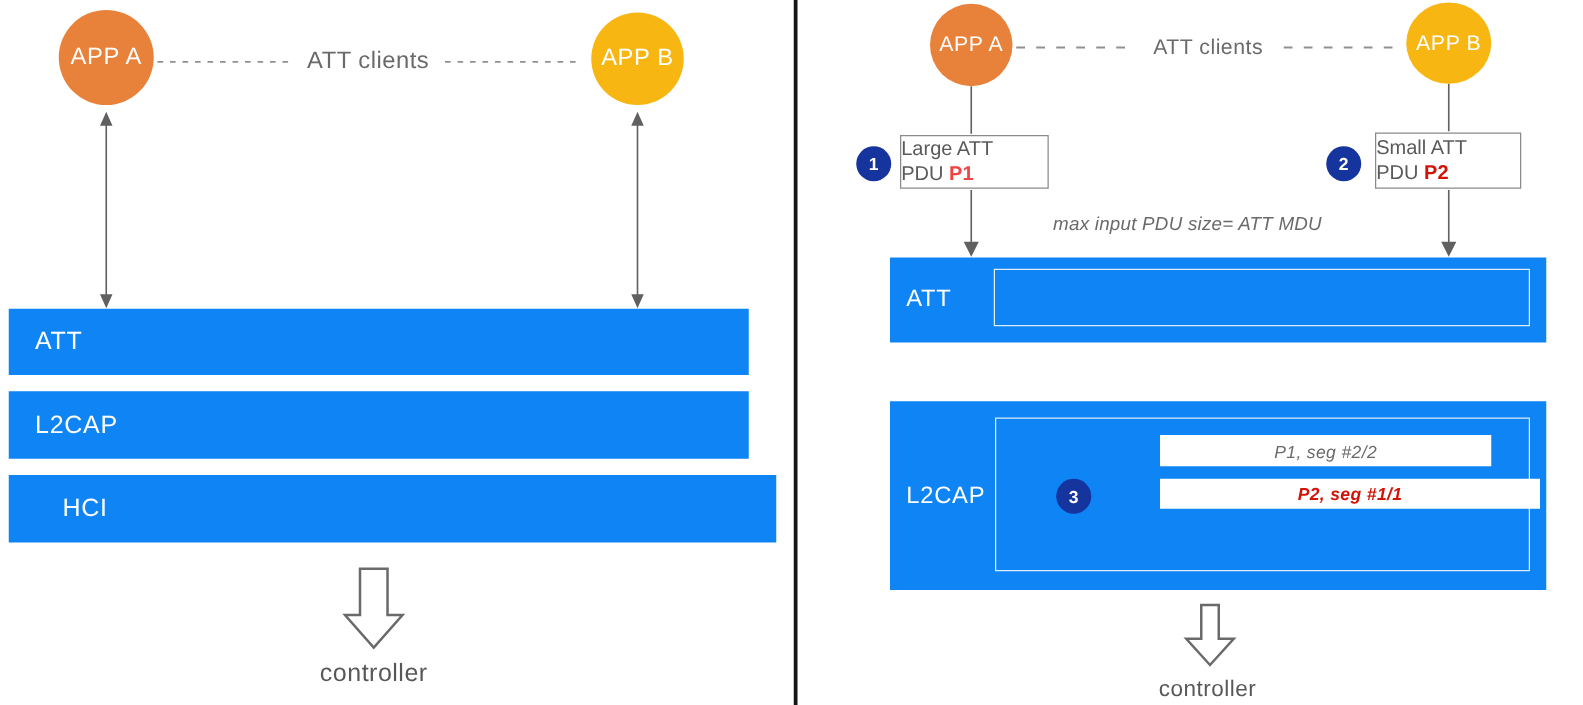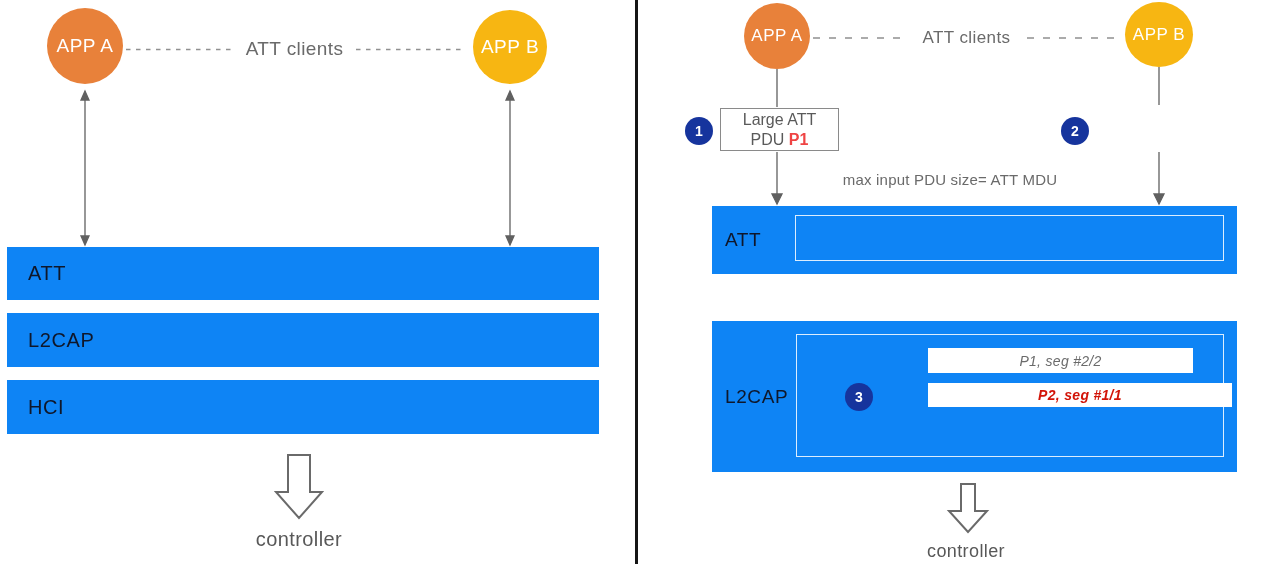"Large ATT" .pdu-box { text-align: center -> none }
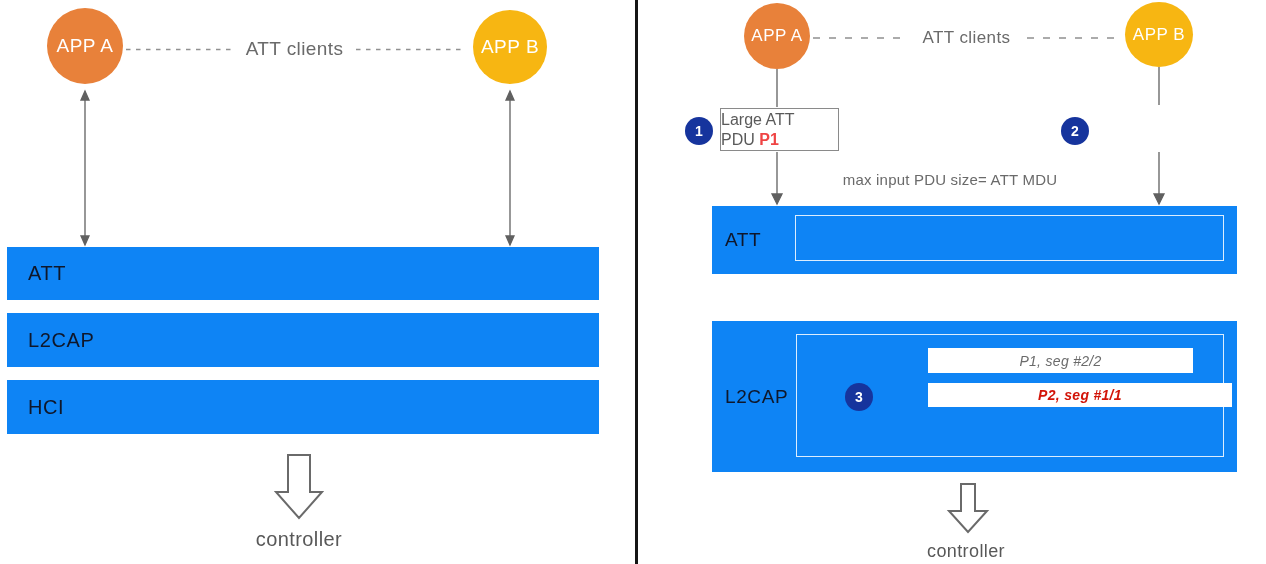"Small ATT" div.abs { html: none -> <div> <span>Small ATT</span> <span><span>PDU </span><b>P2</b></span> </div> }
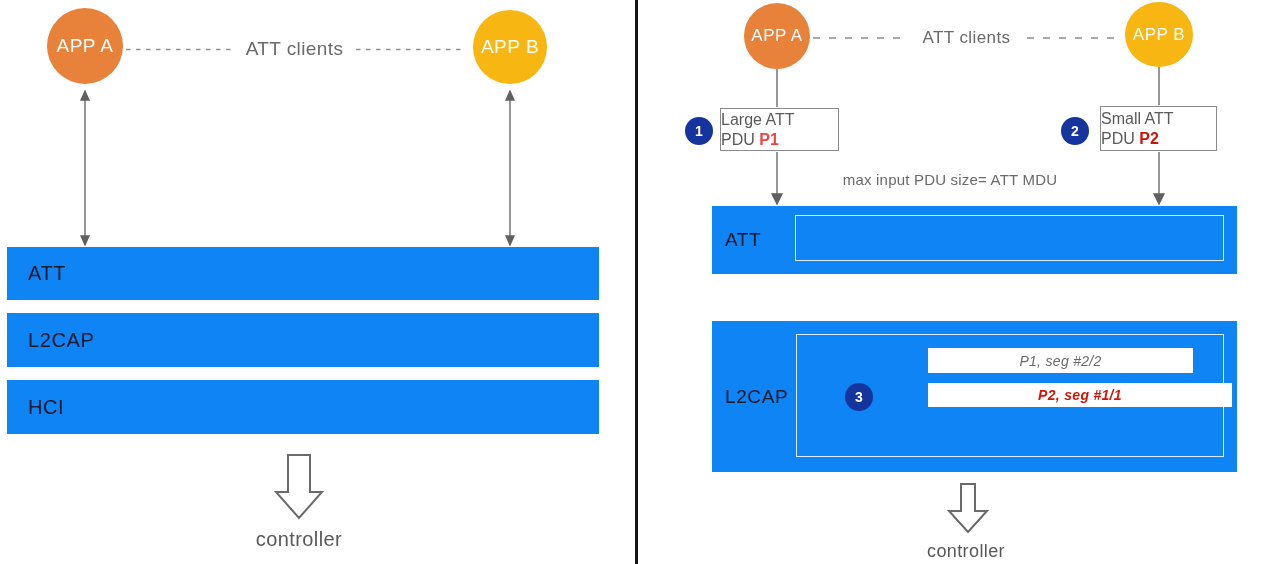"max input PDU size= ATT" .caption { font-style: none -> italic }
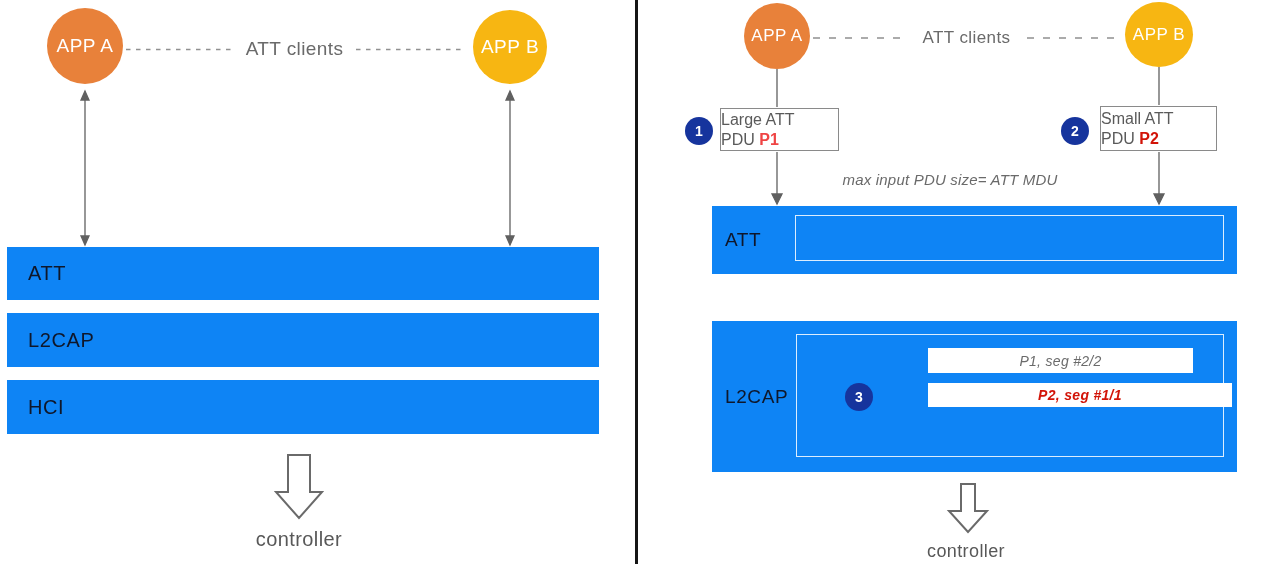"ATT" .layer-bar { color: #0f172a -> #ffffff }
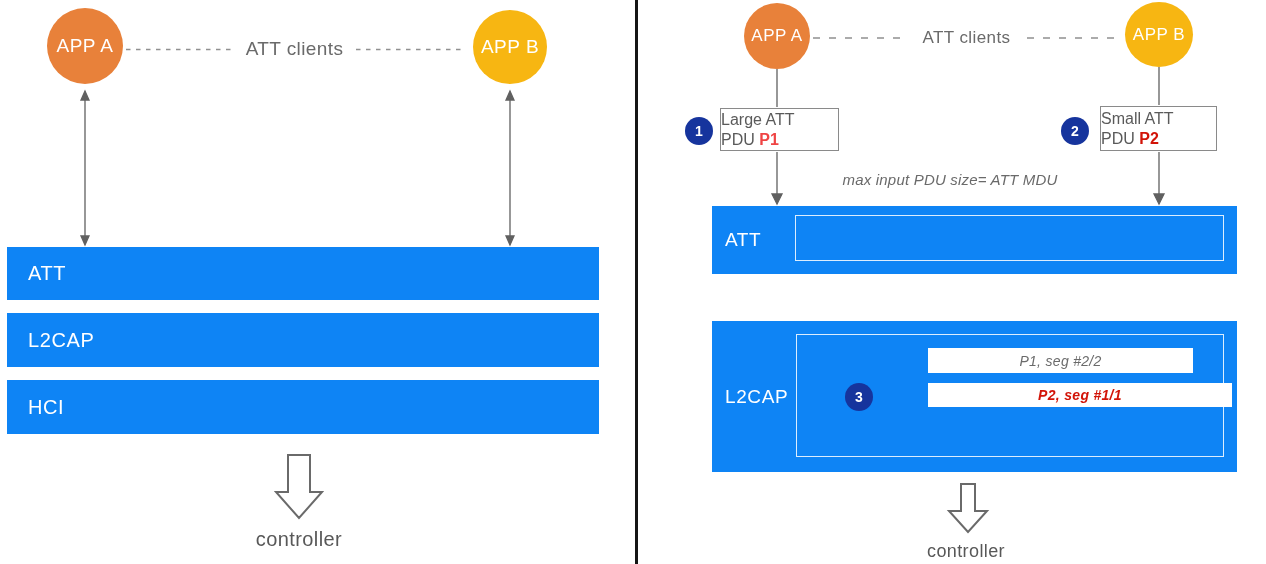"HCI" div.abs { padding-left: none -> 22px }
